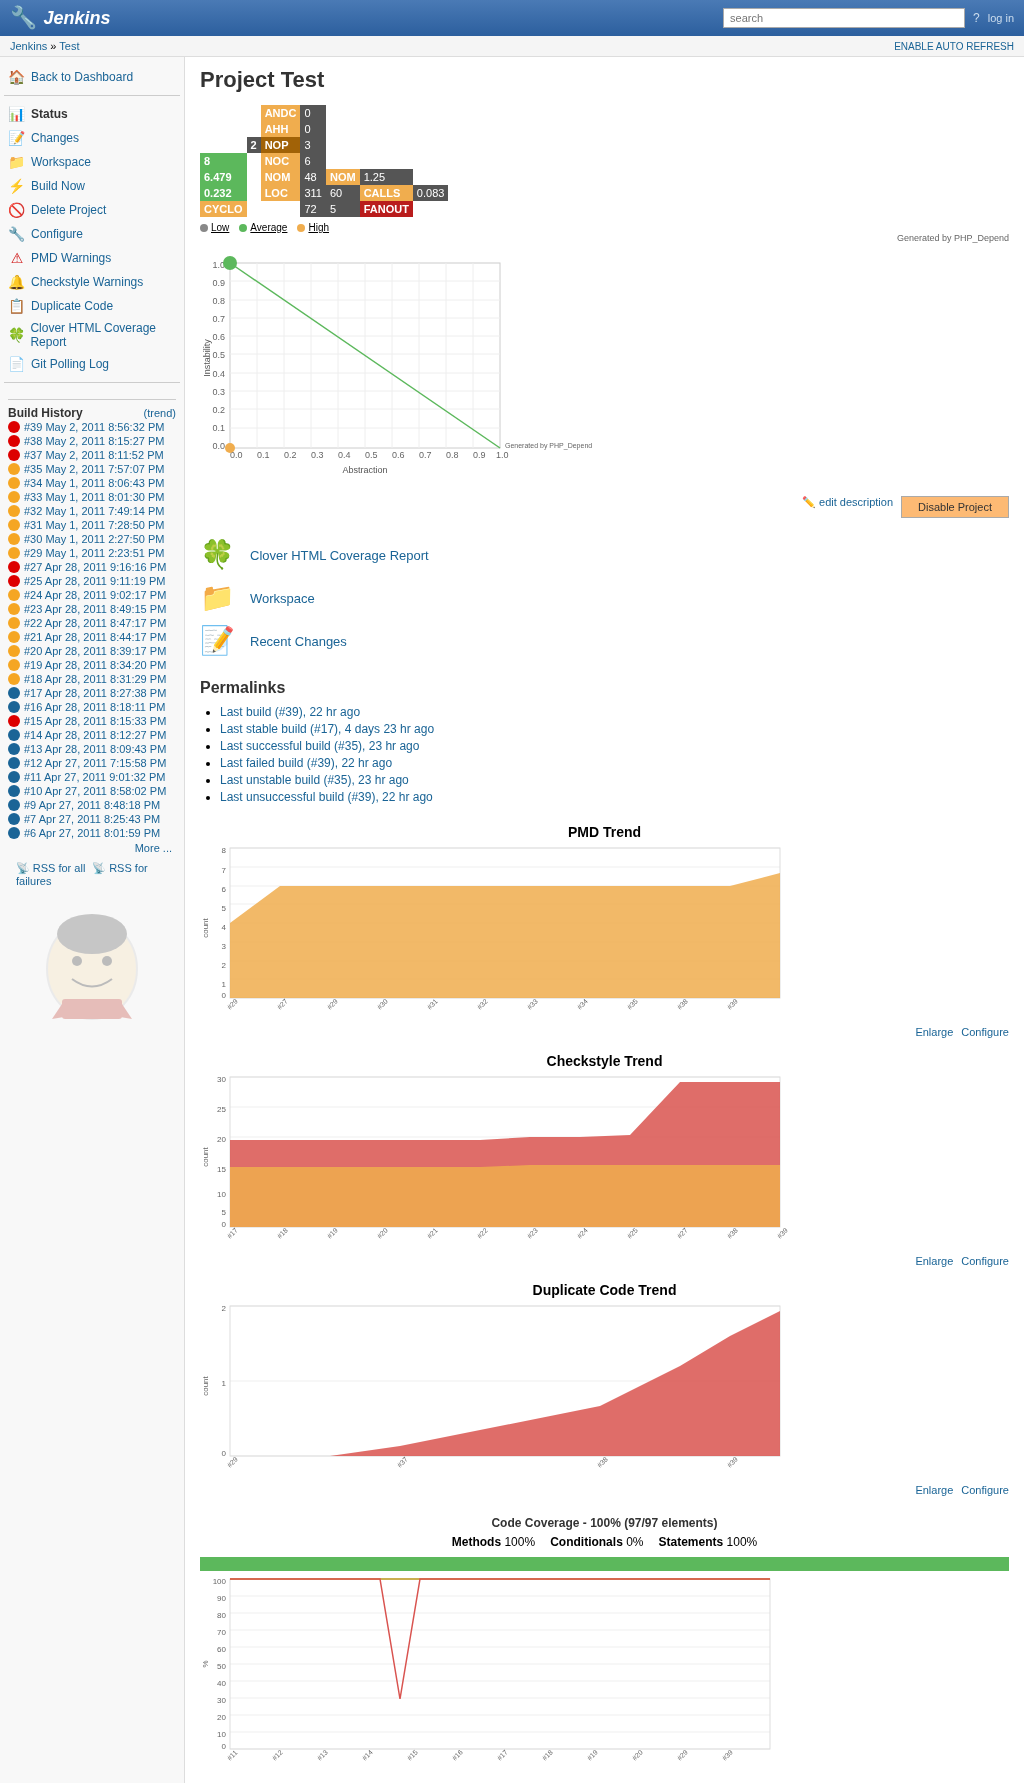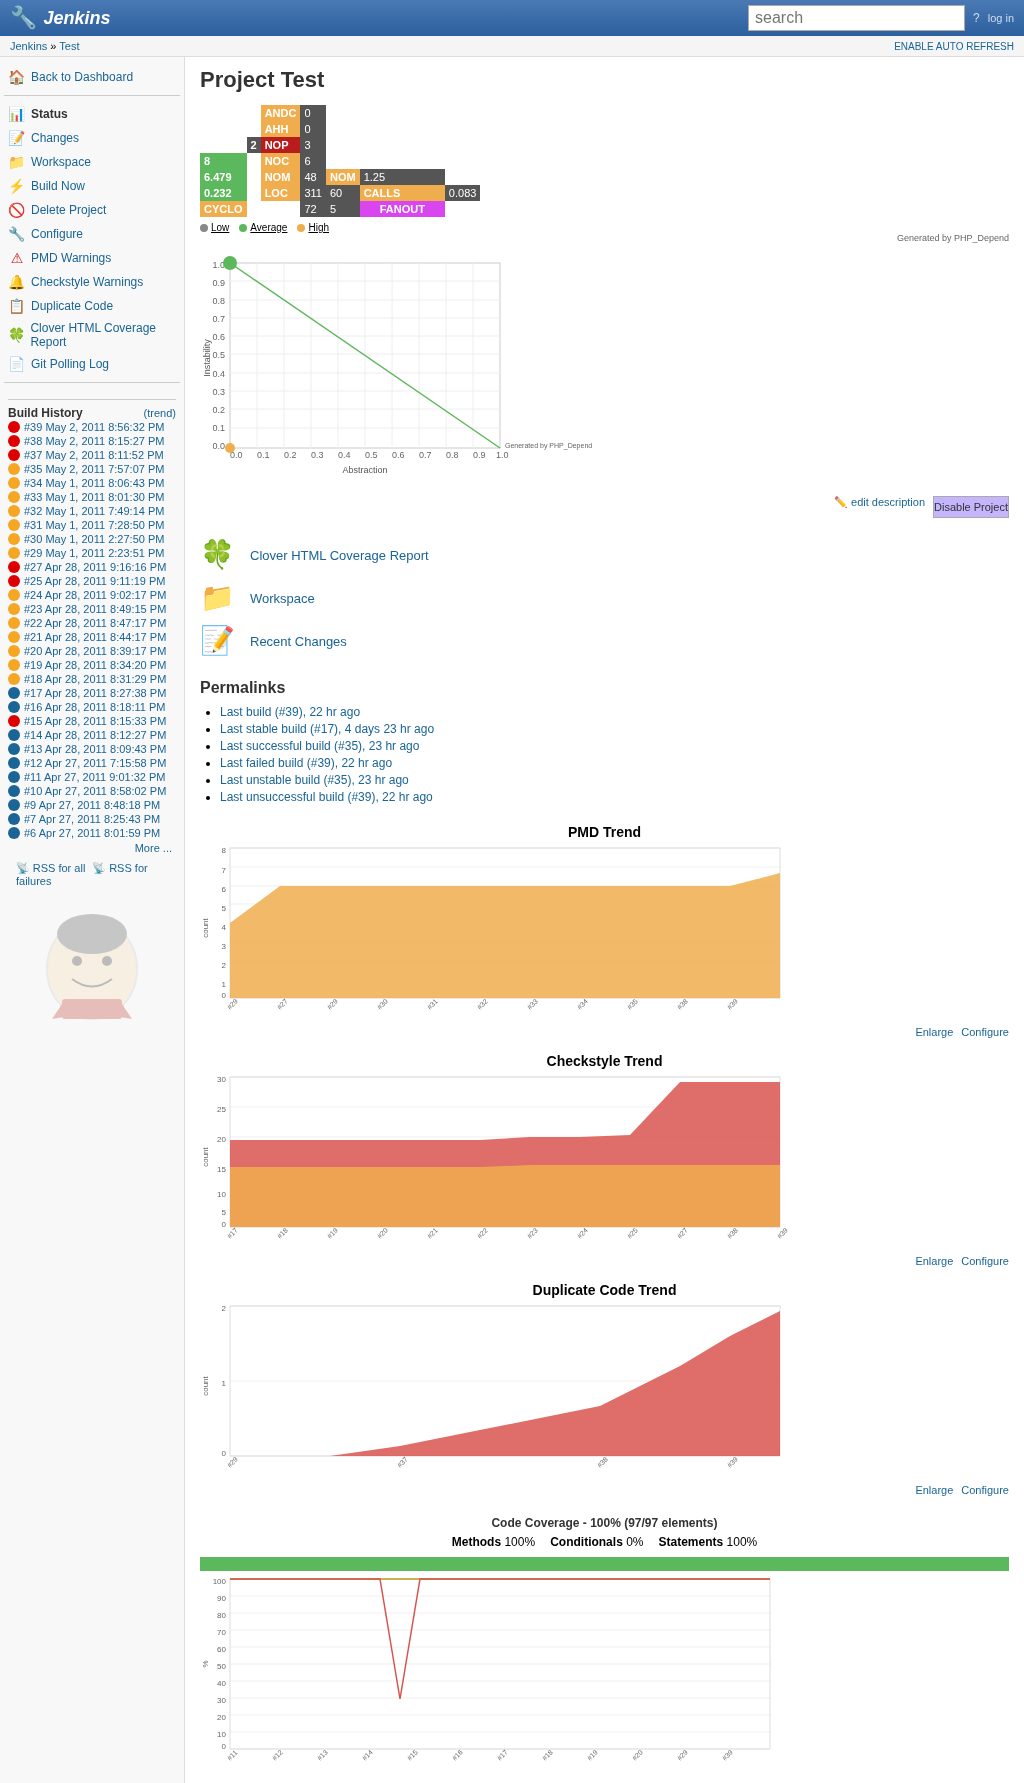"search" input { font-size: 16px -> 11px; width: 217px -> 242px }
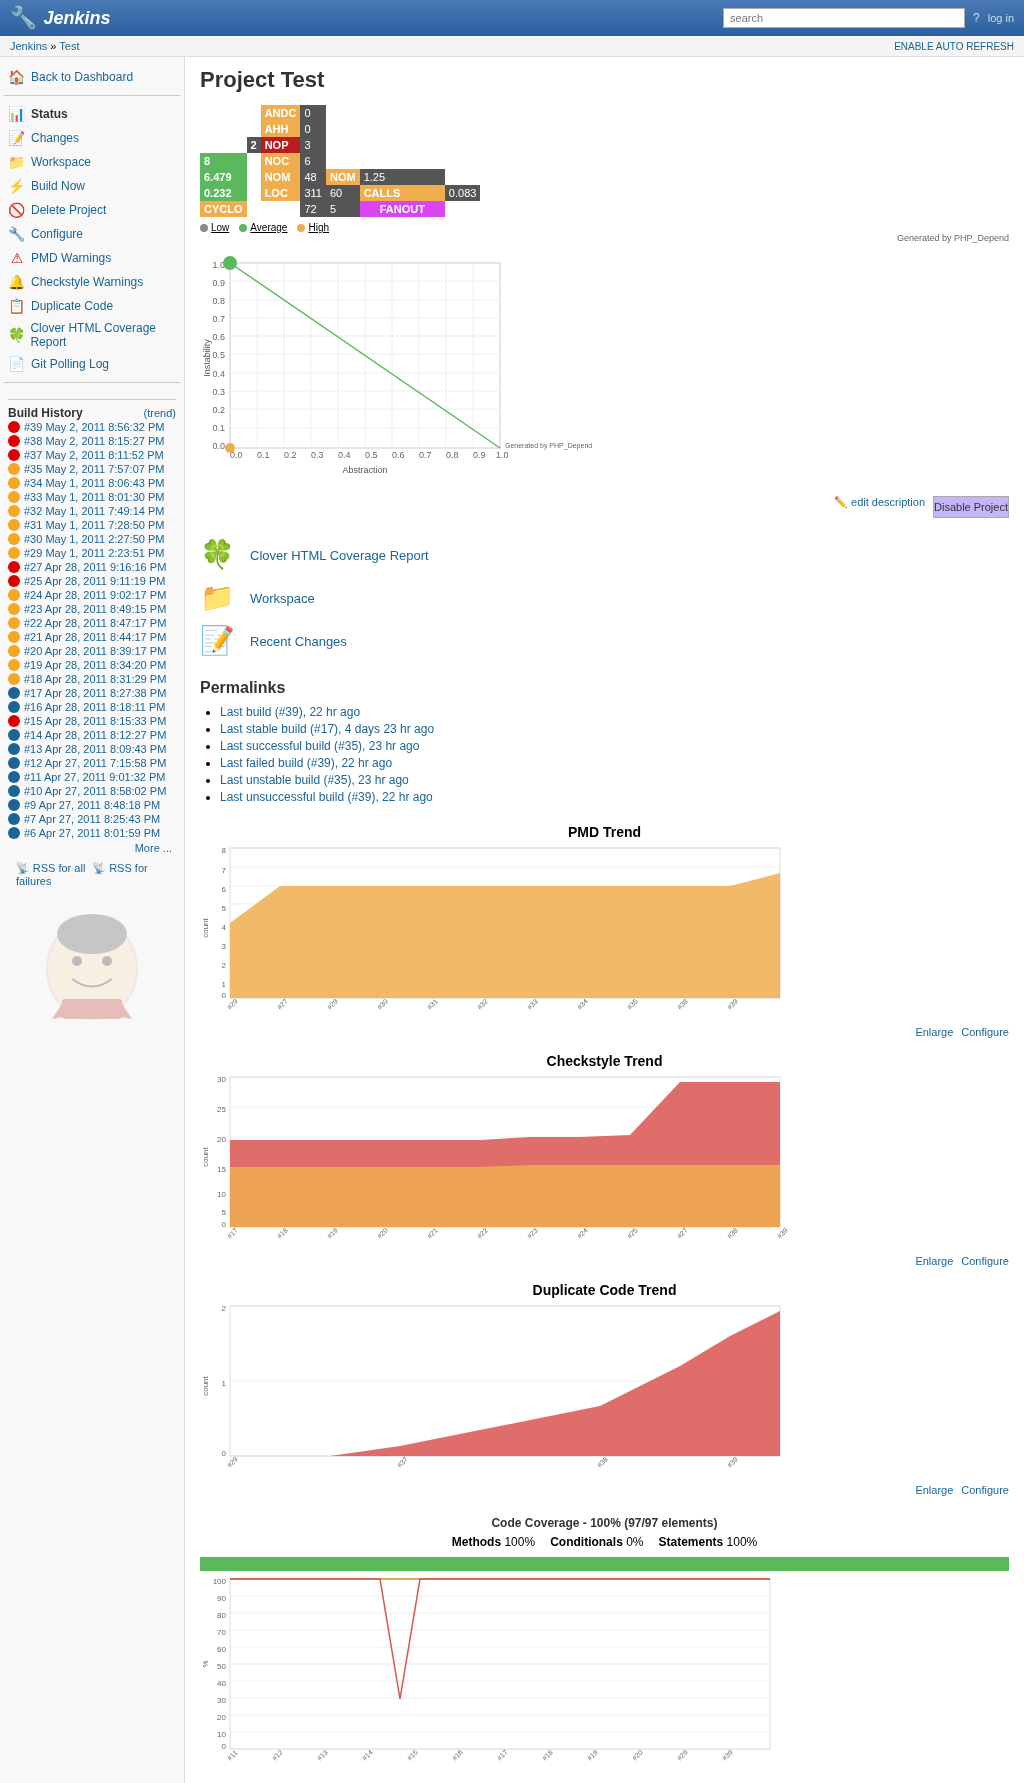"NOP" td { background: #b91c1c -> #a16207 }
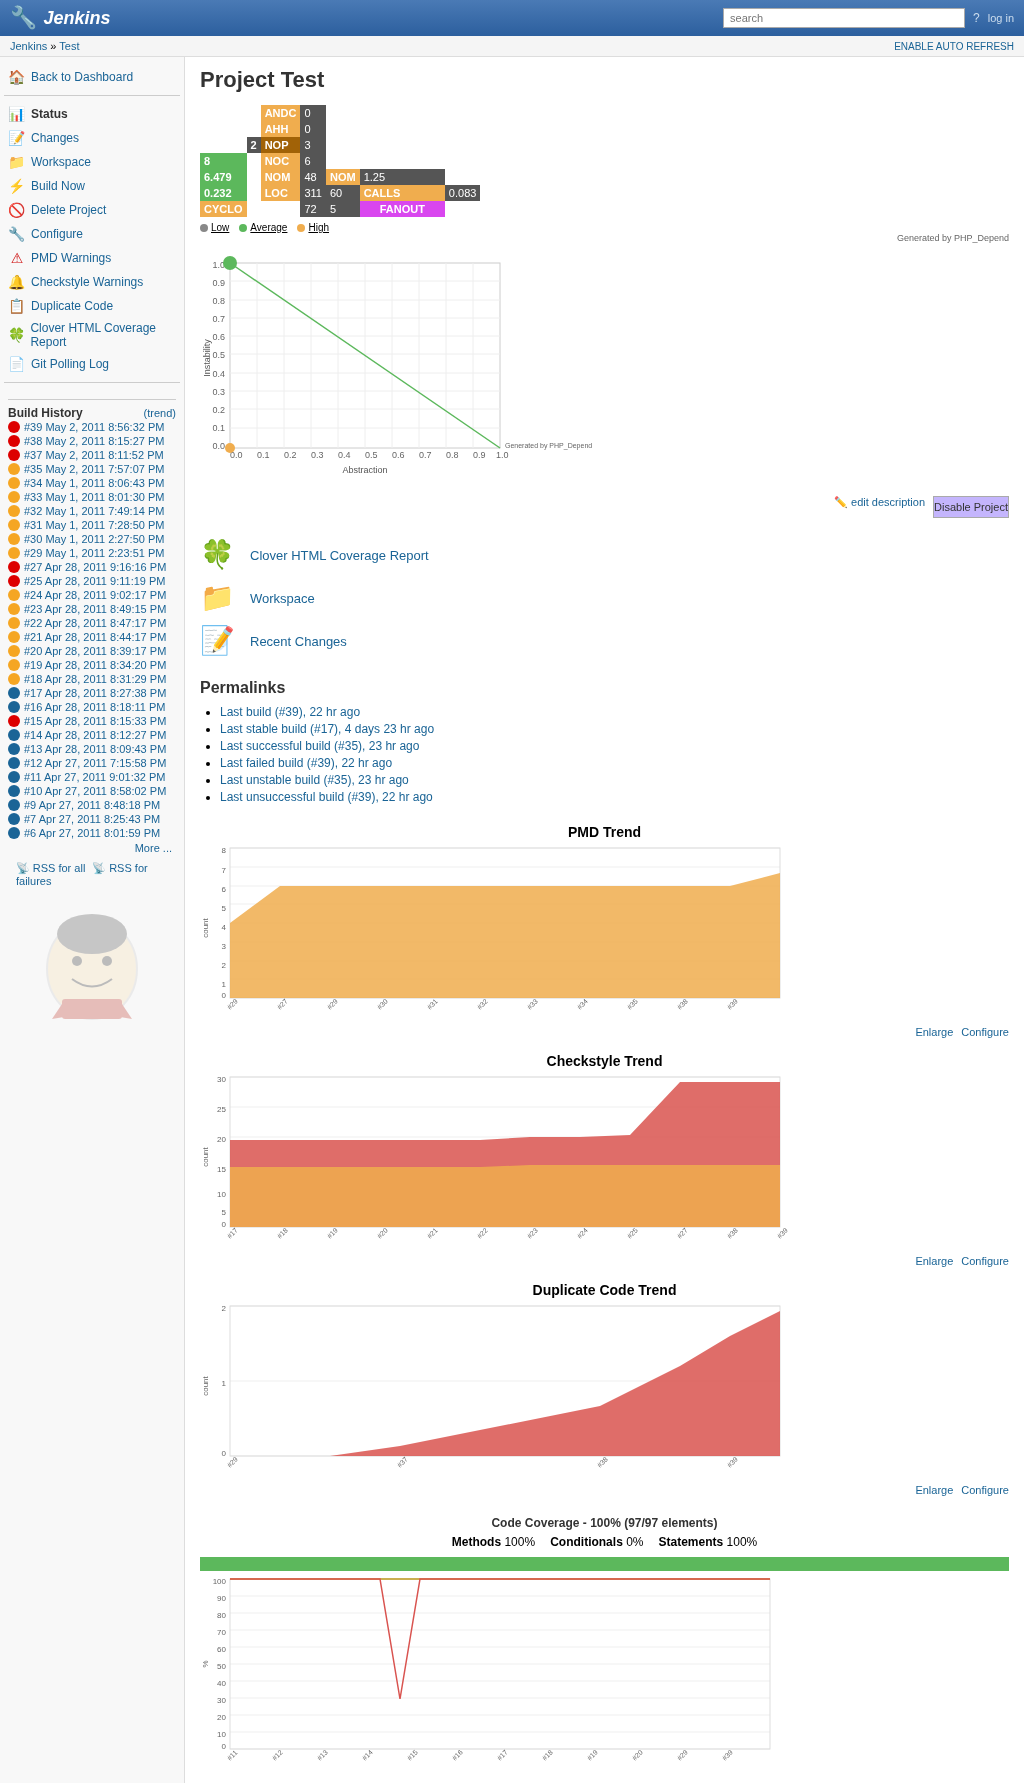"FANOUT" td { background: #d946ef -> #b91c1c; padding: 2px 20px -> 2px 4px }
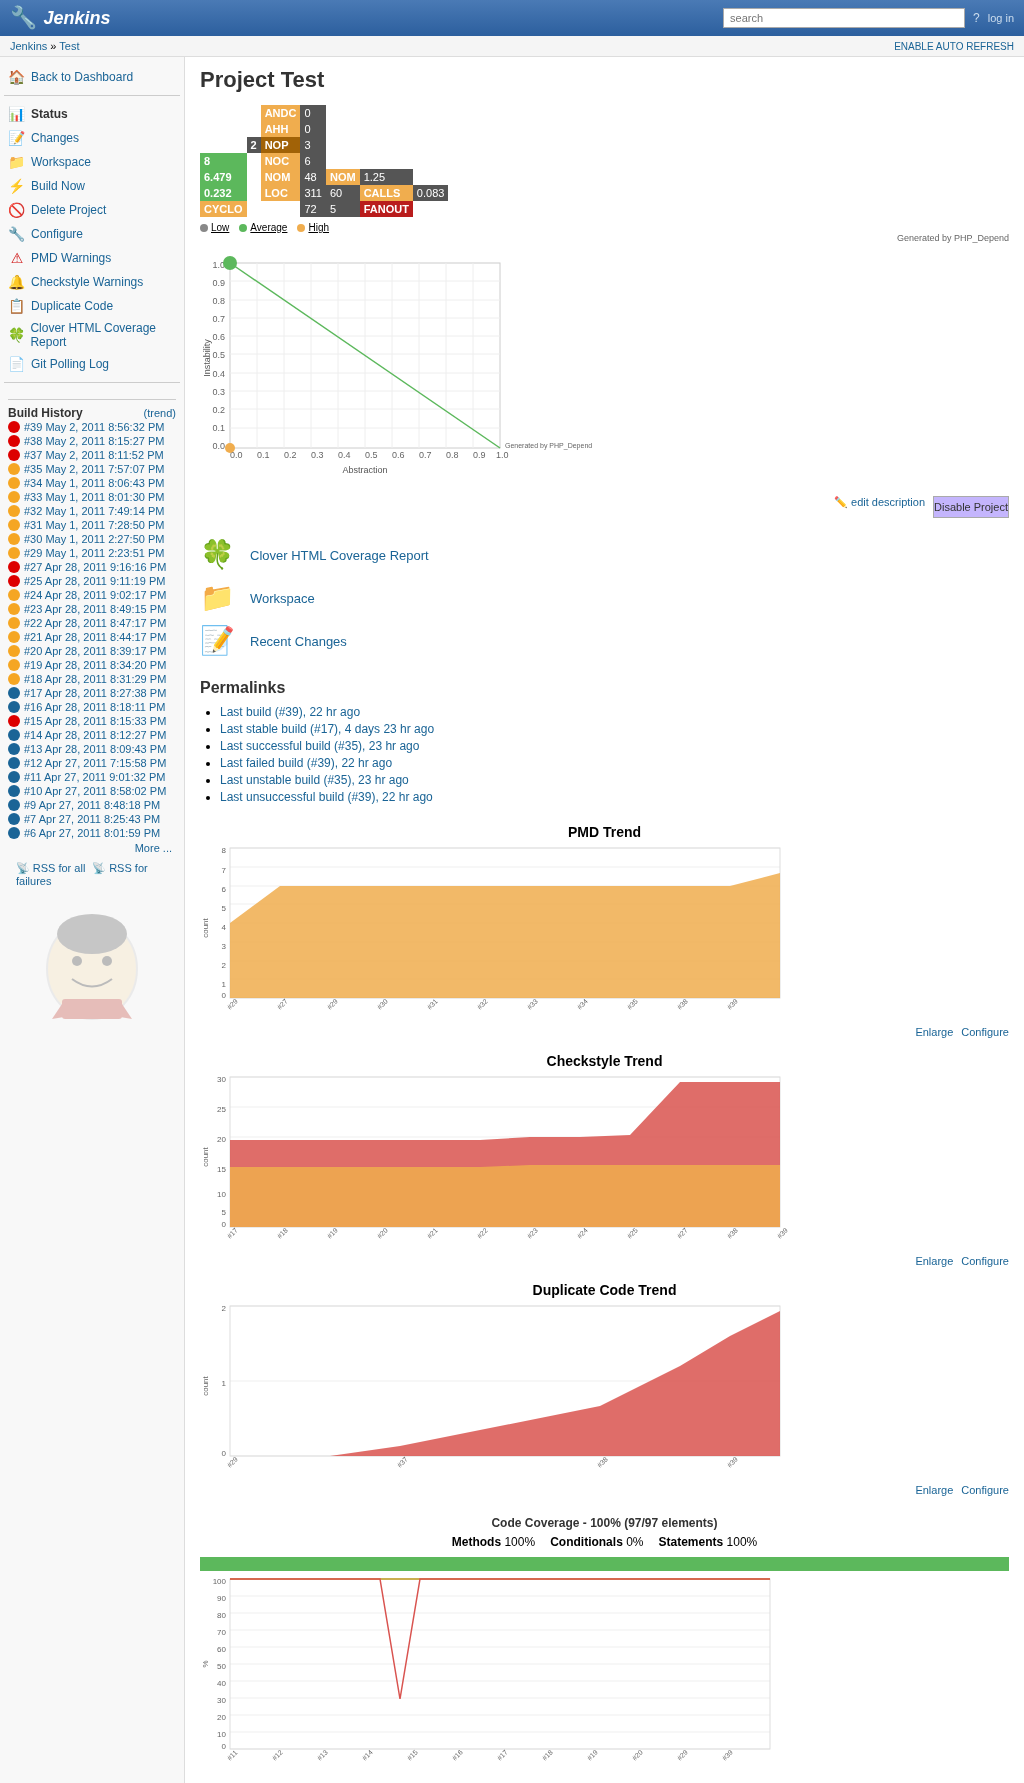"Disable Project" .btn { background: #c4b5fd -> #fdba74; padding: 4px 0 -> 4px 16px }
